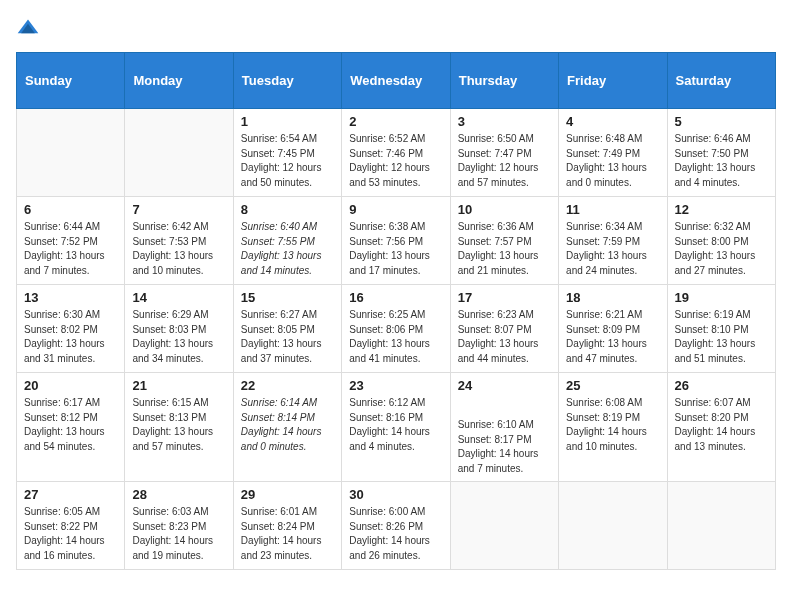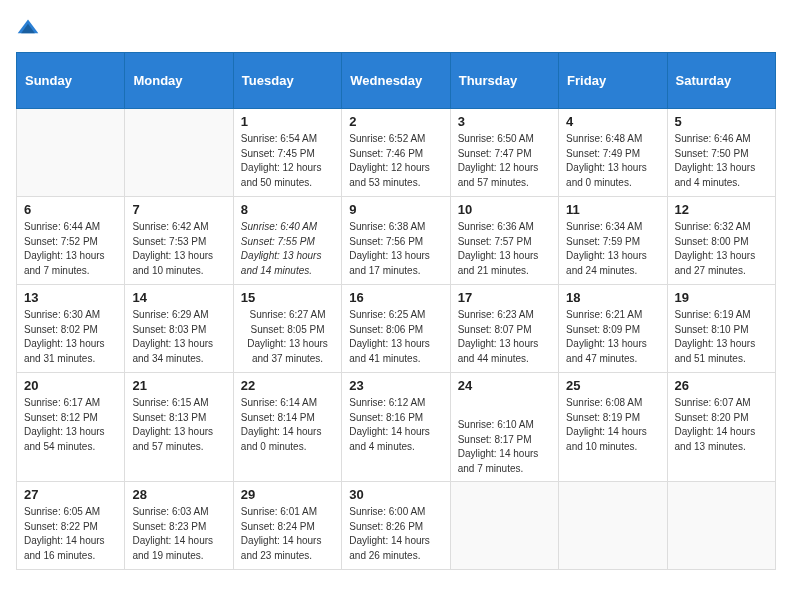"Sunrise: 6:27 AM" div.day-info { text-align: center -> none }
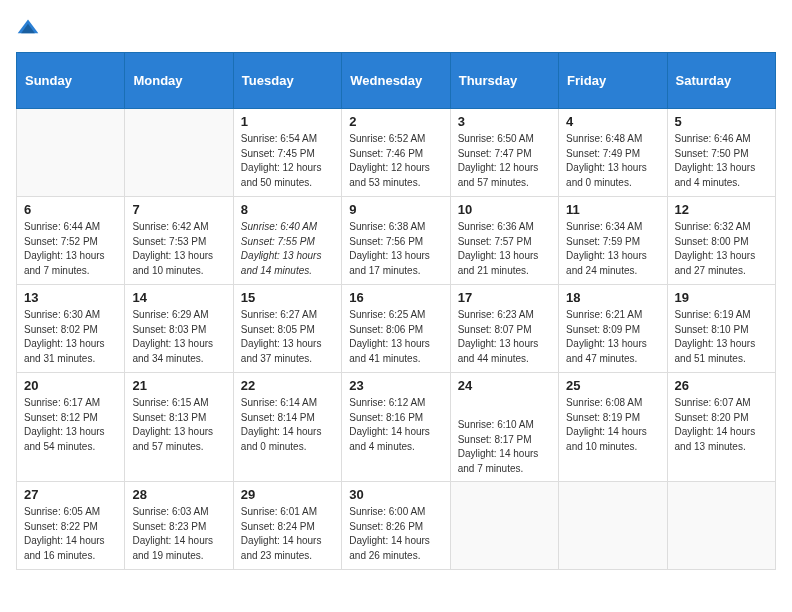"Sunrise: 6:14 AM" div.day-info { font-style: none -> italic }
